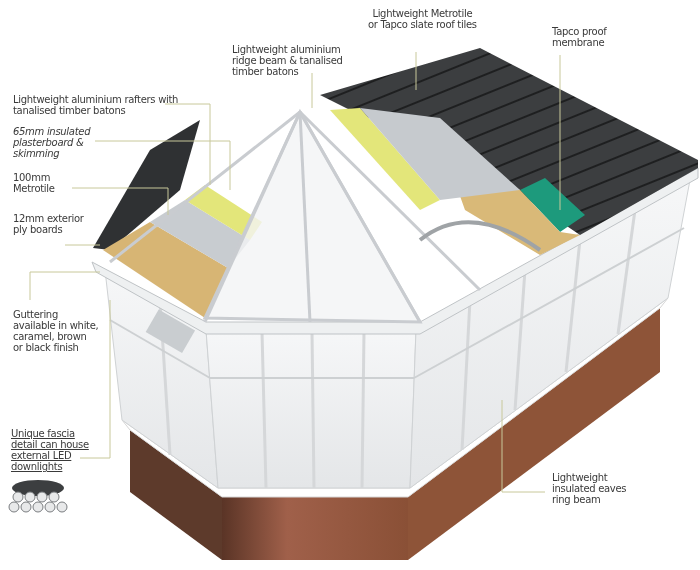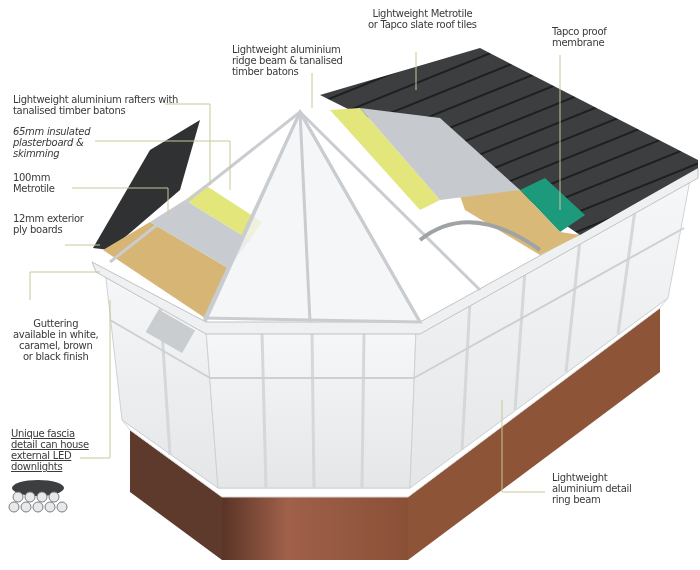"Guttering" div.label { text-align: center -> none; top: 318px -> 309px }
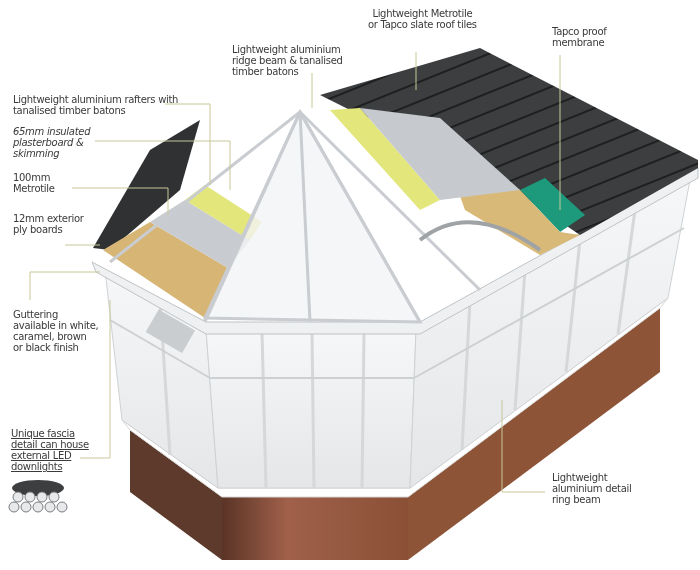"Lightweight" div.label { text: aluminium detail -> insulated eaves }
